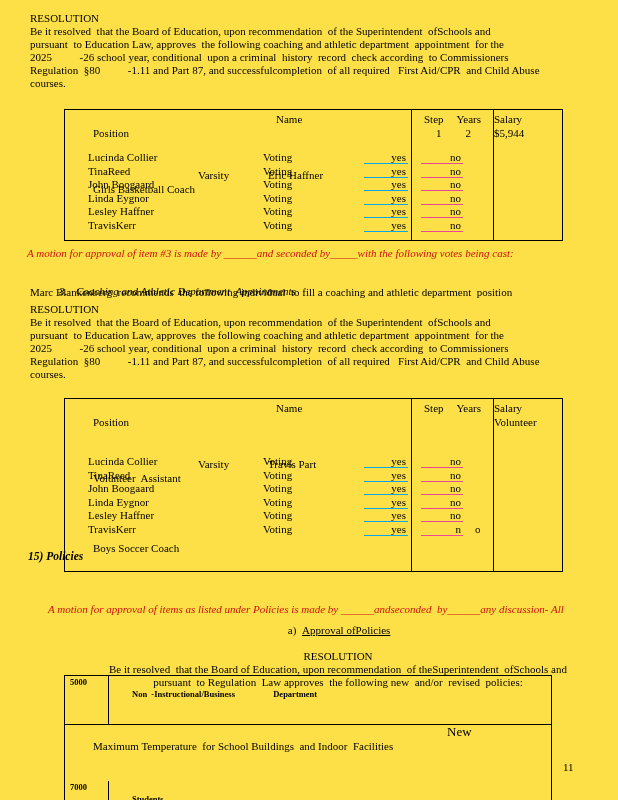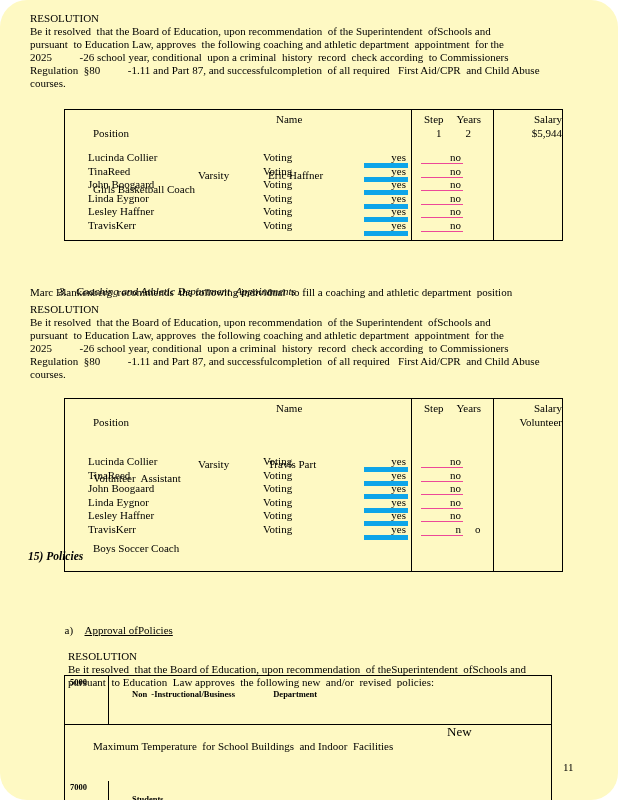"RESOLUTION" .page { background: #fef9c3 -> #fde047; border-radius: 27px -> none }
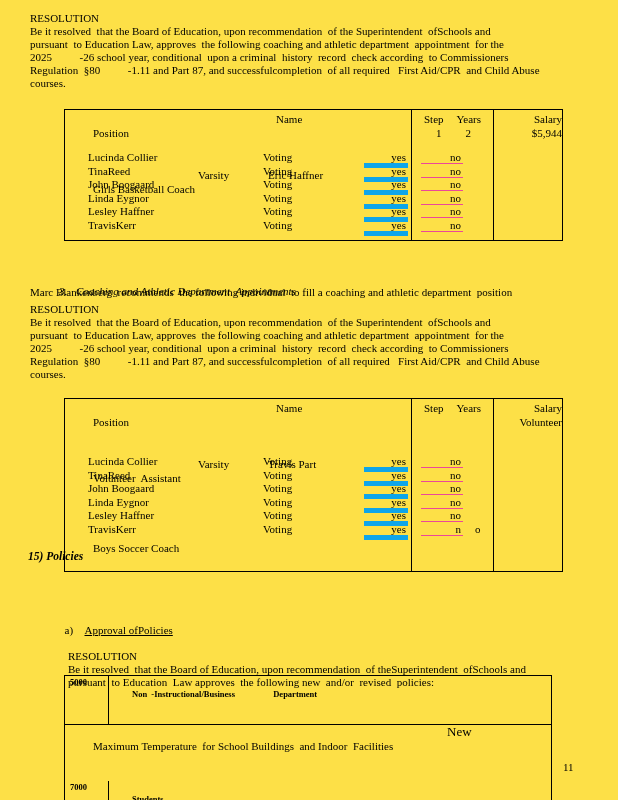"Salary" .ct-sal { text-align: right -> left }
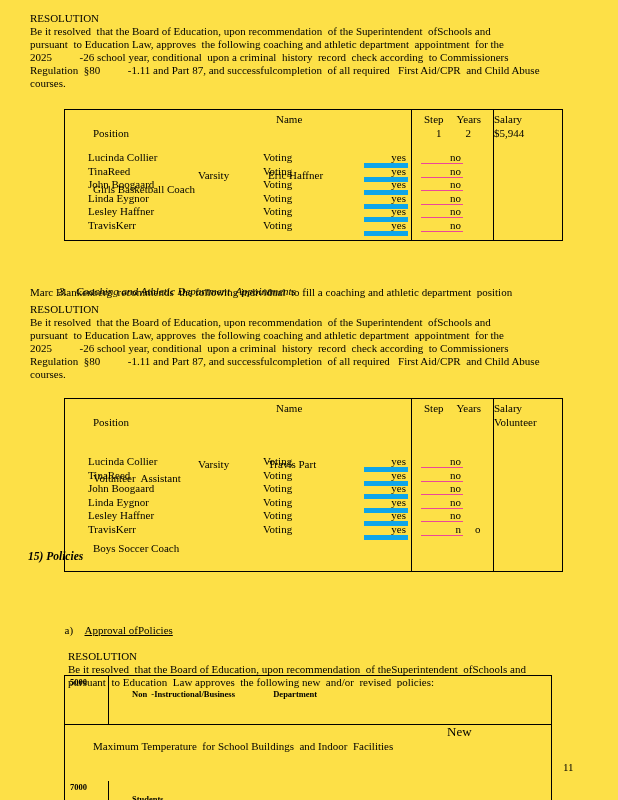"yes" .v-yes { border-bottom: 5px solid #0ea5e9 -> 1px solid #0ea5e9 }
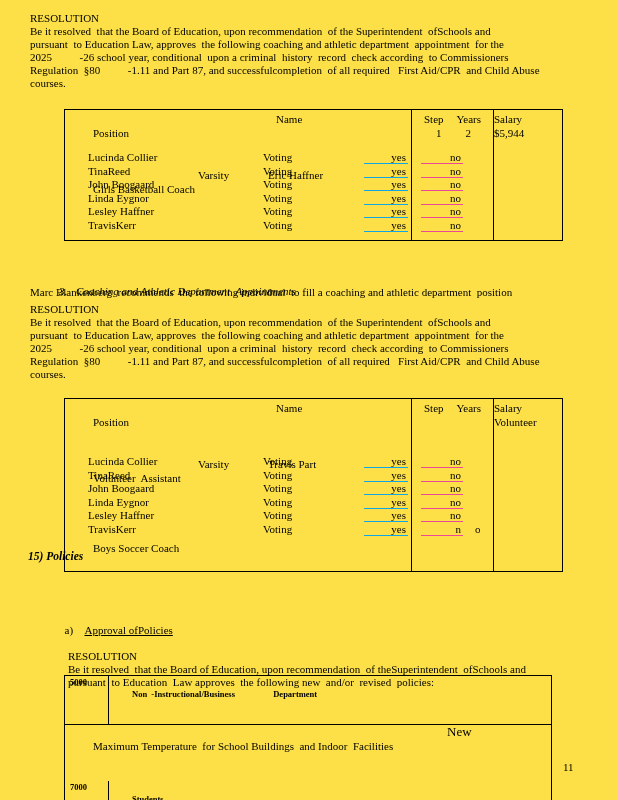"A motion for approval of item" div.motion { html: none -> <div>A motion for approval of item #3 is made by ______and seconded by_____with the following votes being cast:</div> }
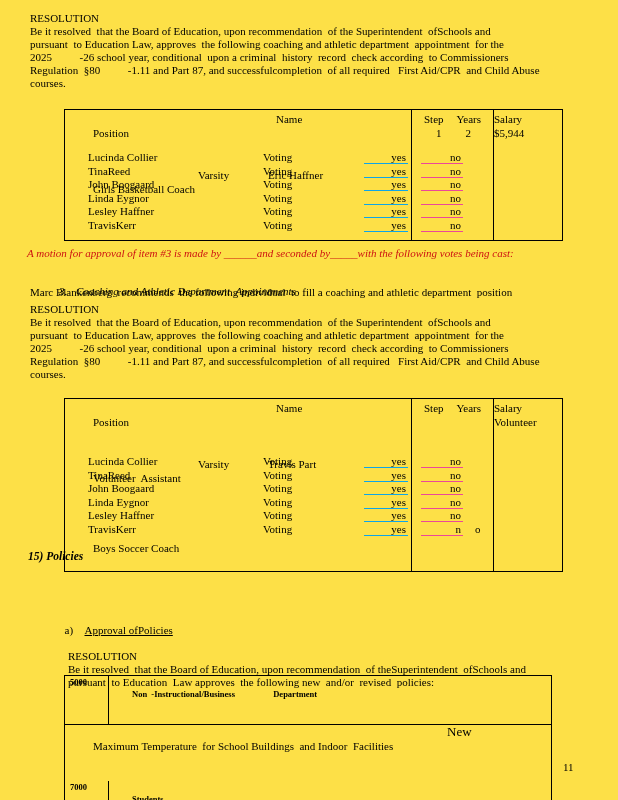"A motion for approval of items" div { html: none -> <div>A motion for approval of items as listed under Policies is made by ______andseconded by______any discussion- All</div> }
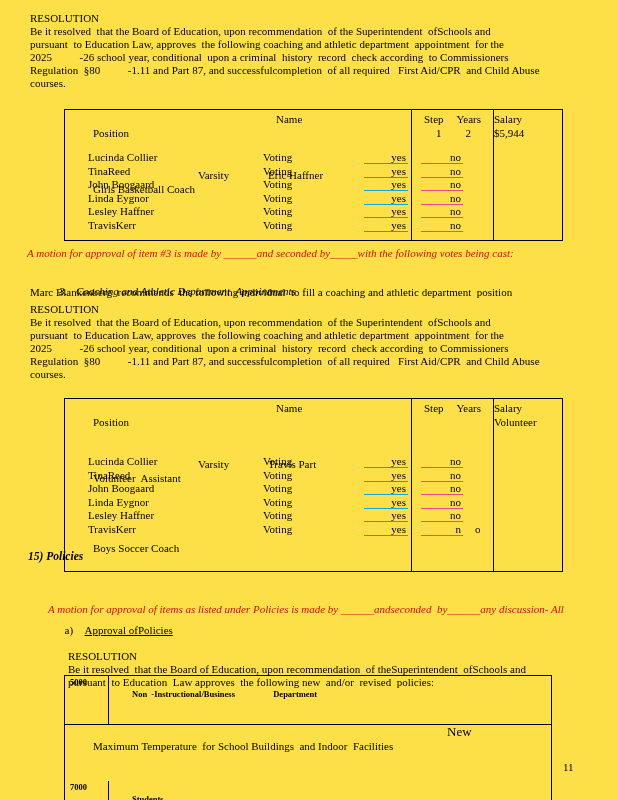"a) Approval ofPolicies" div.block { text-align: none -> center }
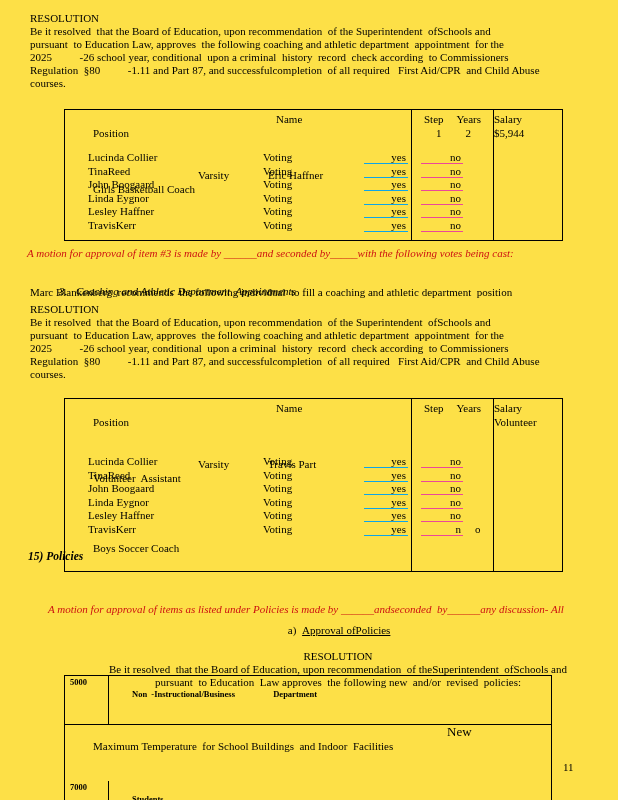"pursuant to Education Law approves" div.line { text: Education -> Regulation }
